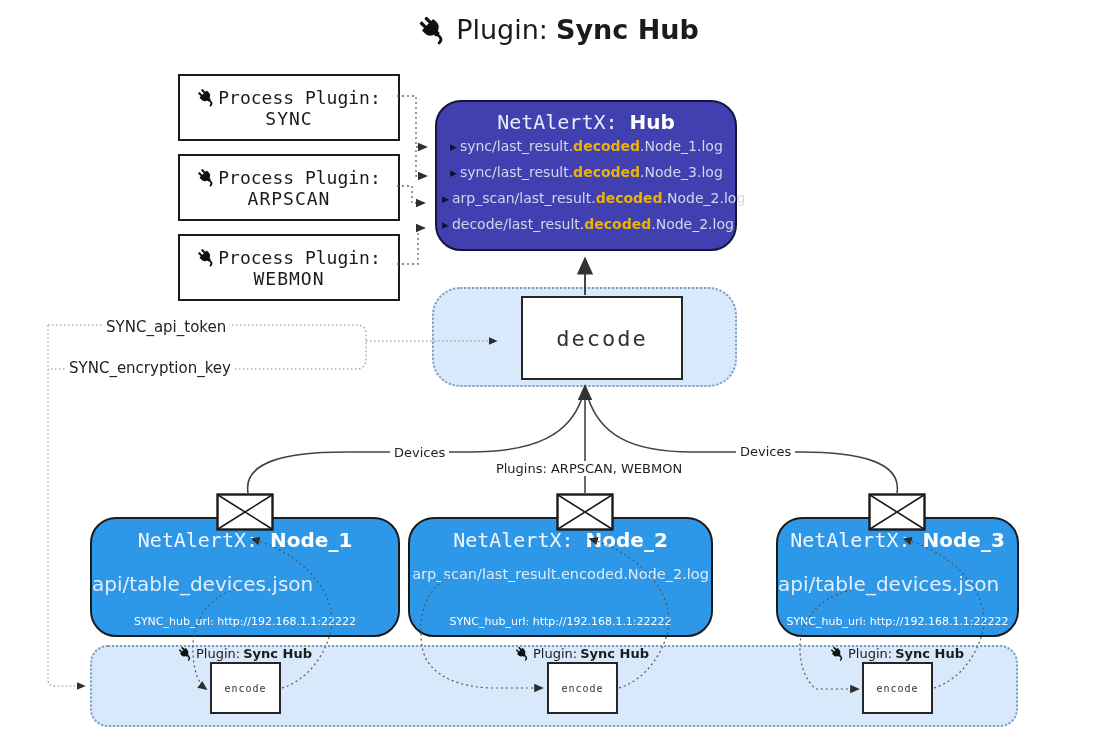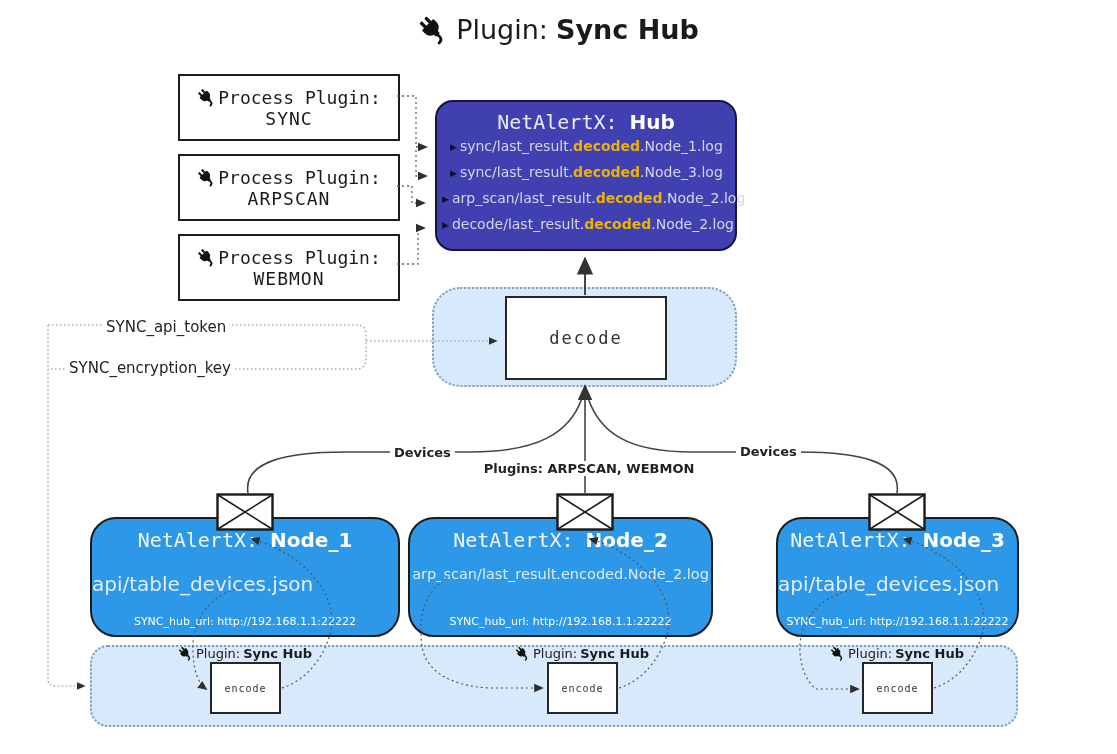"NetAlertX: Hub" .hub { border-radius: 18px -> 26px }
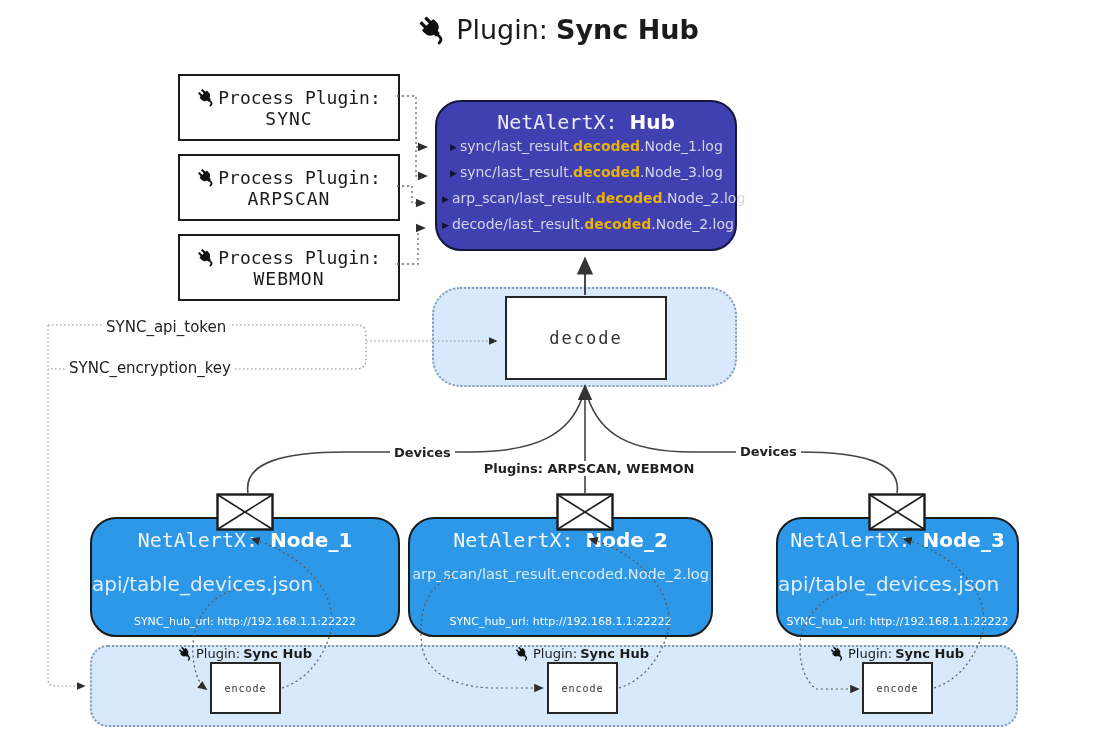"decode" .decodebox { font-size: 17px -> 22px; left: 505px -> 521px }
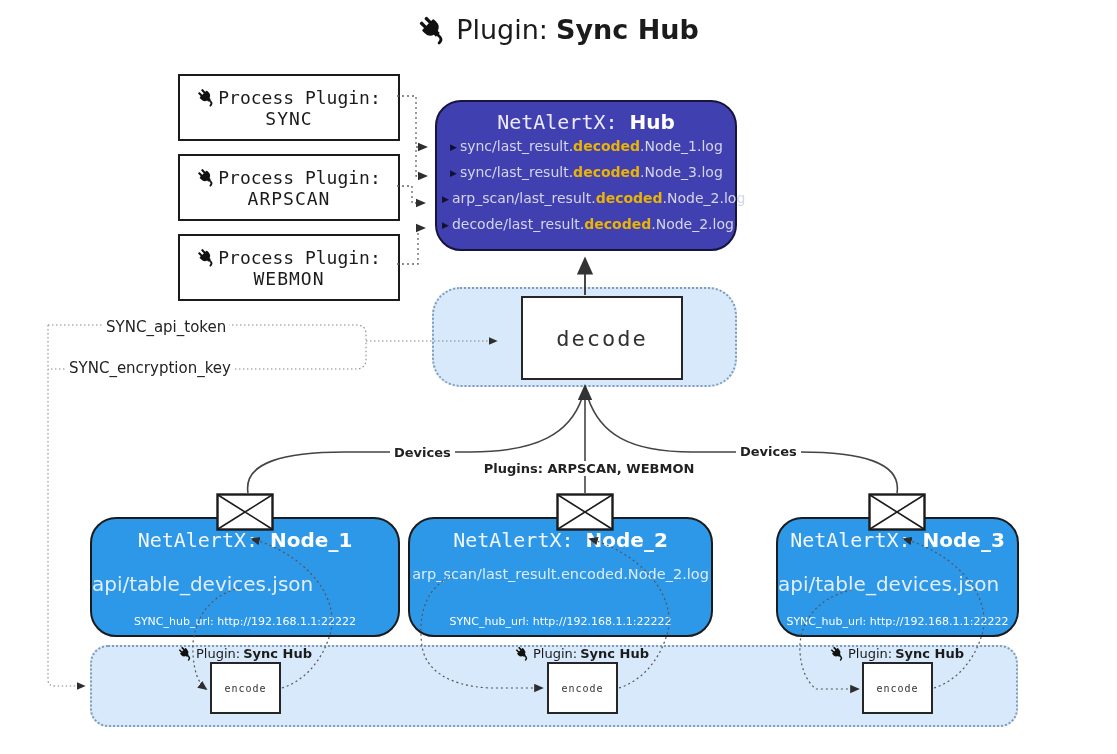"Devices" .edgelabel { font-weight: bold -> none }
